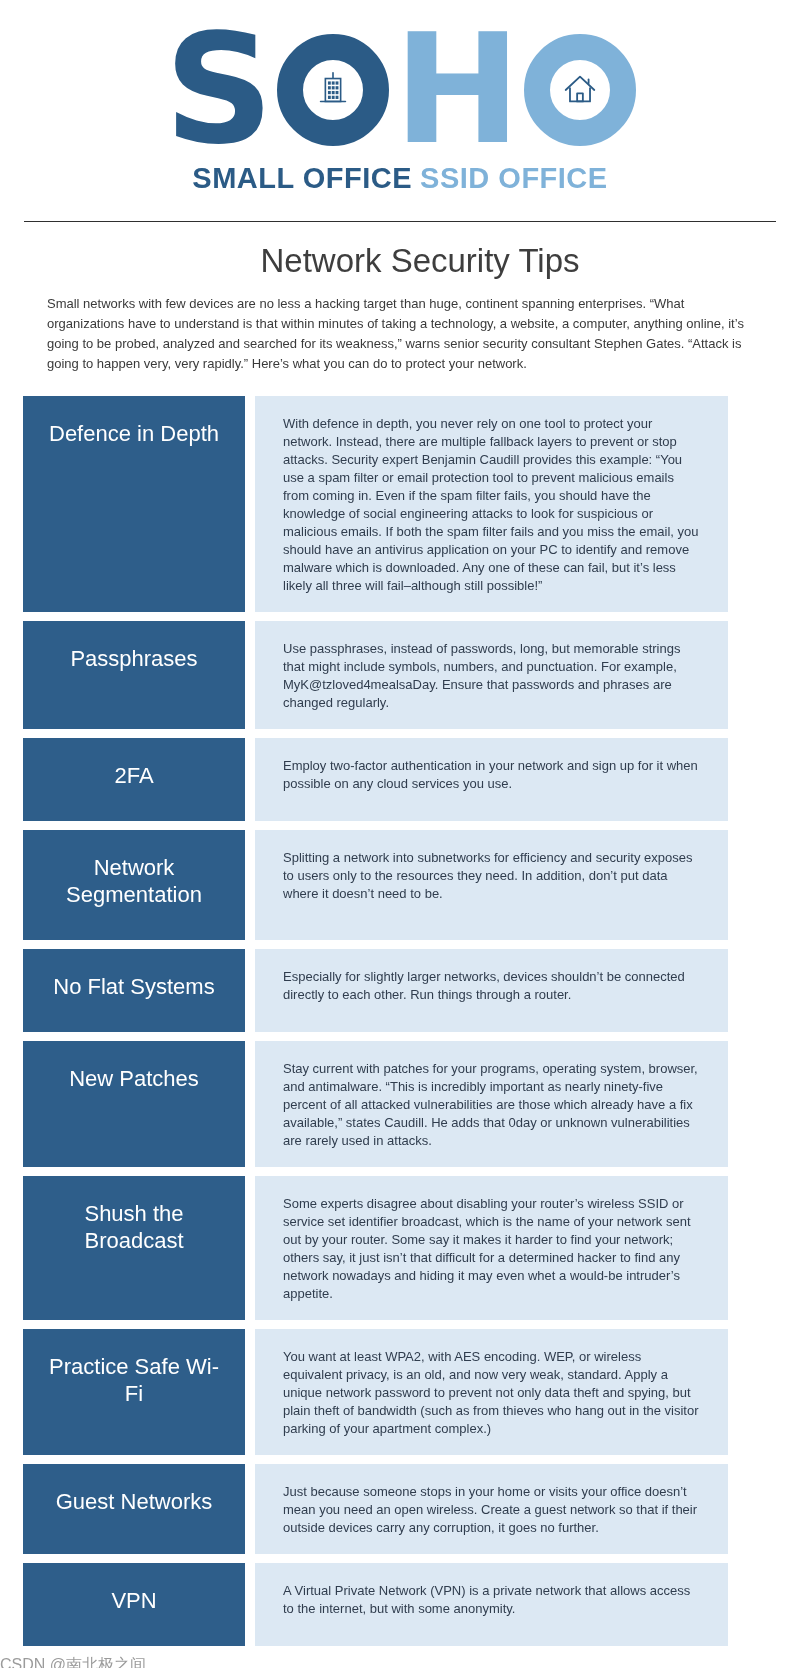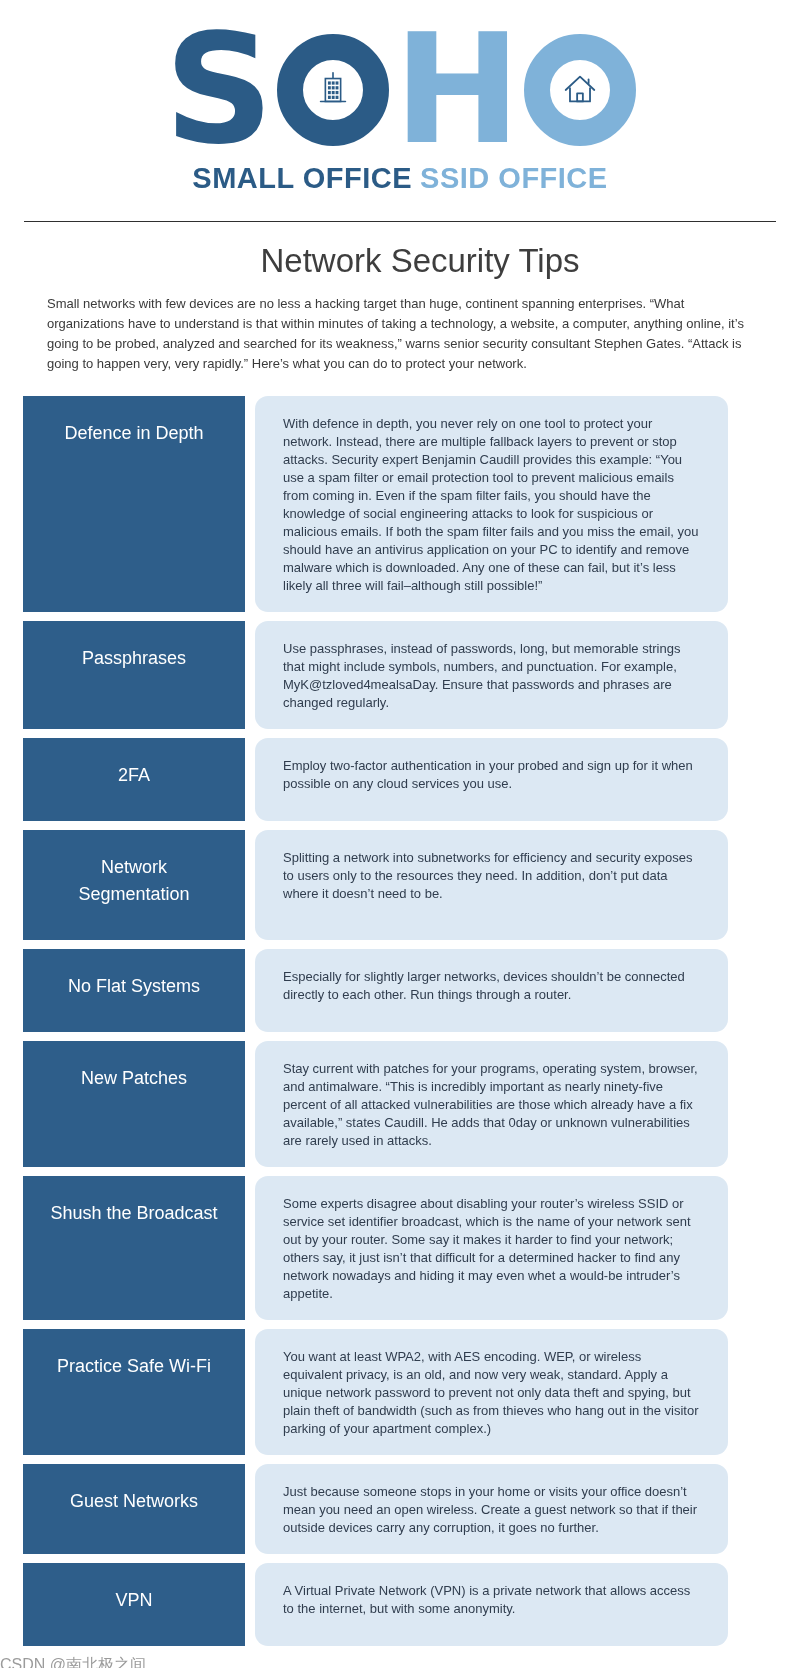"Defence in Depth" .tip-title-box { font-size: 18px -> 22px }
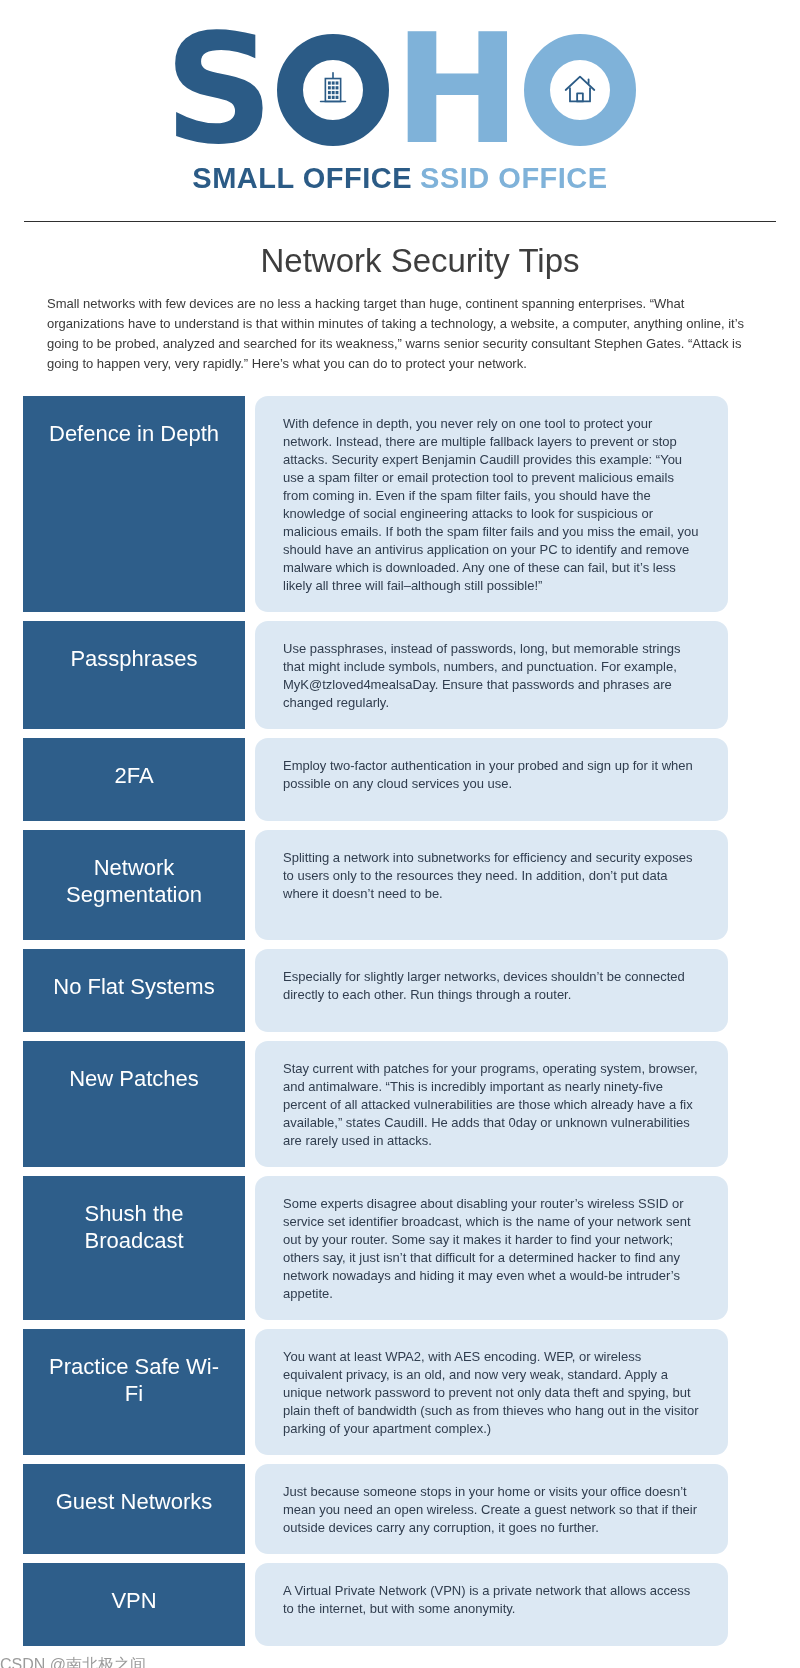"With defence in depth, you" .tip-body-box { border-radius: 13px -> none }
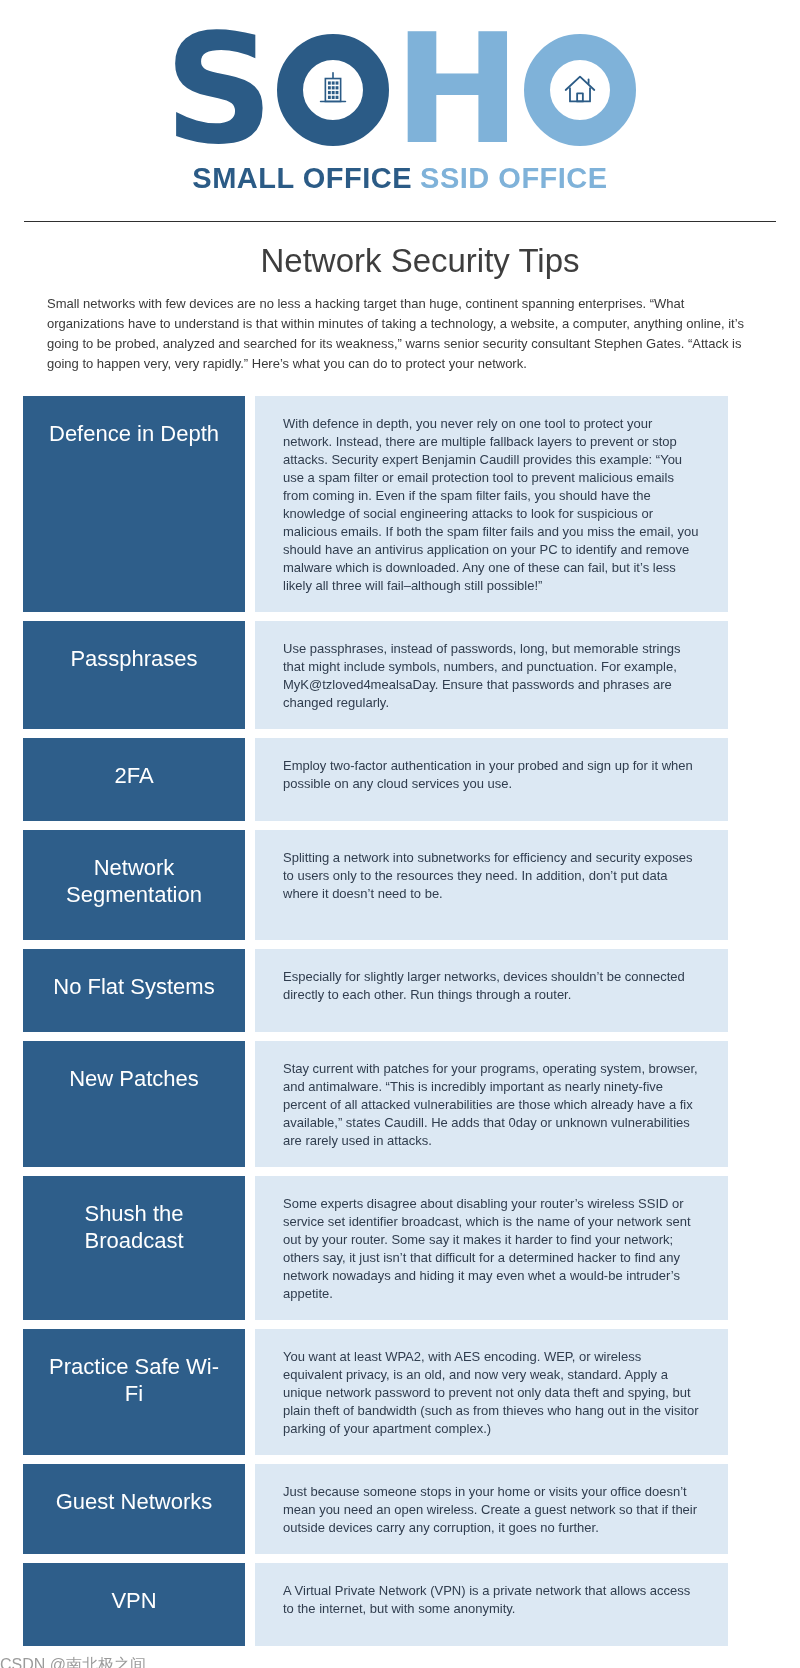"Employ two-factor authentication in your" p { text: probed -> network }
